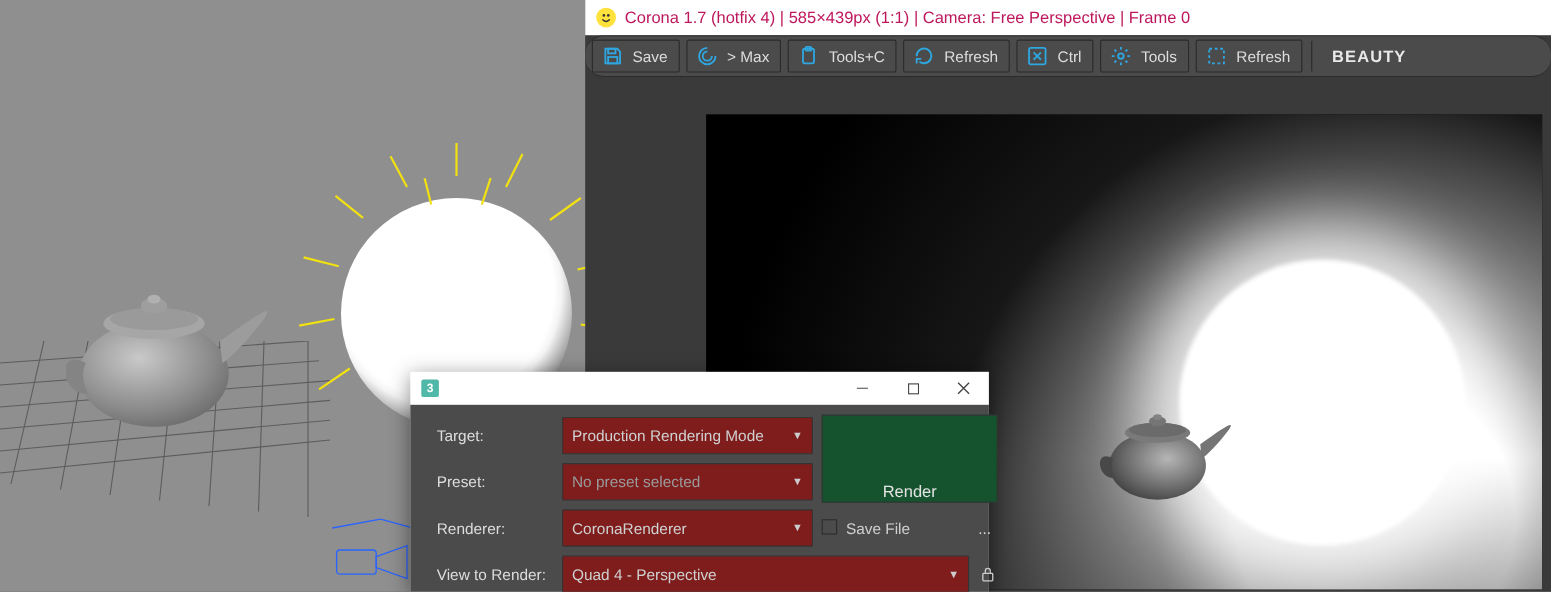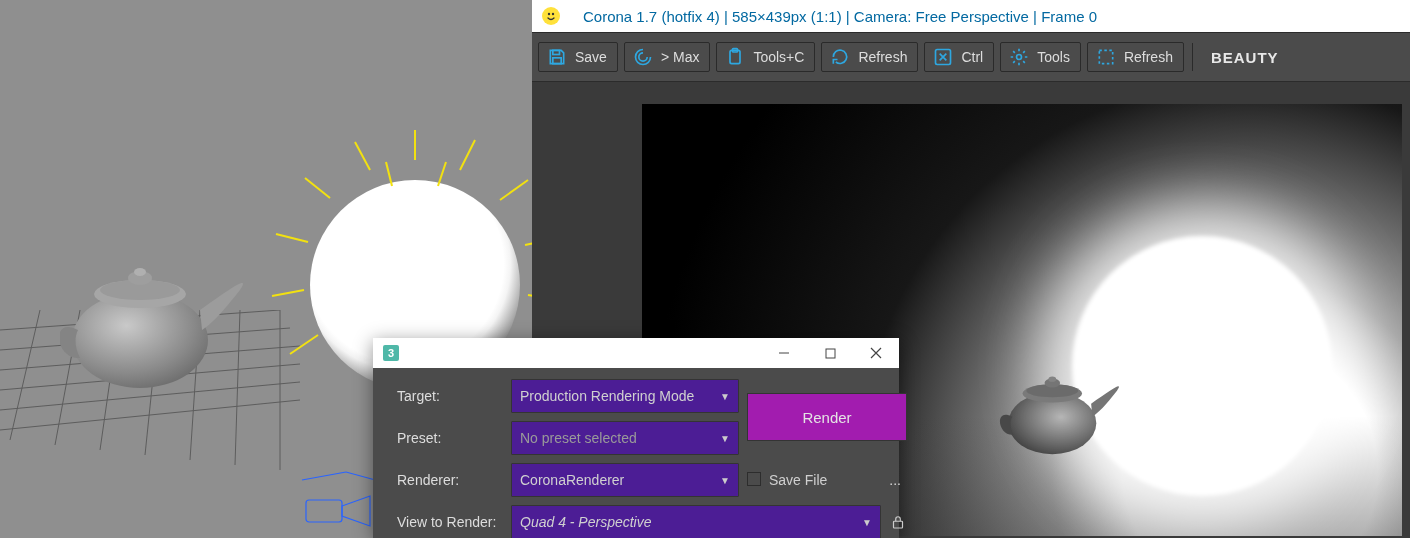"Corona 1.7 (hotfix 4) |" .titlebar { color: #0369a1 -> #be185d; gap: 23px -> 8px }
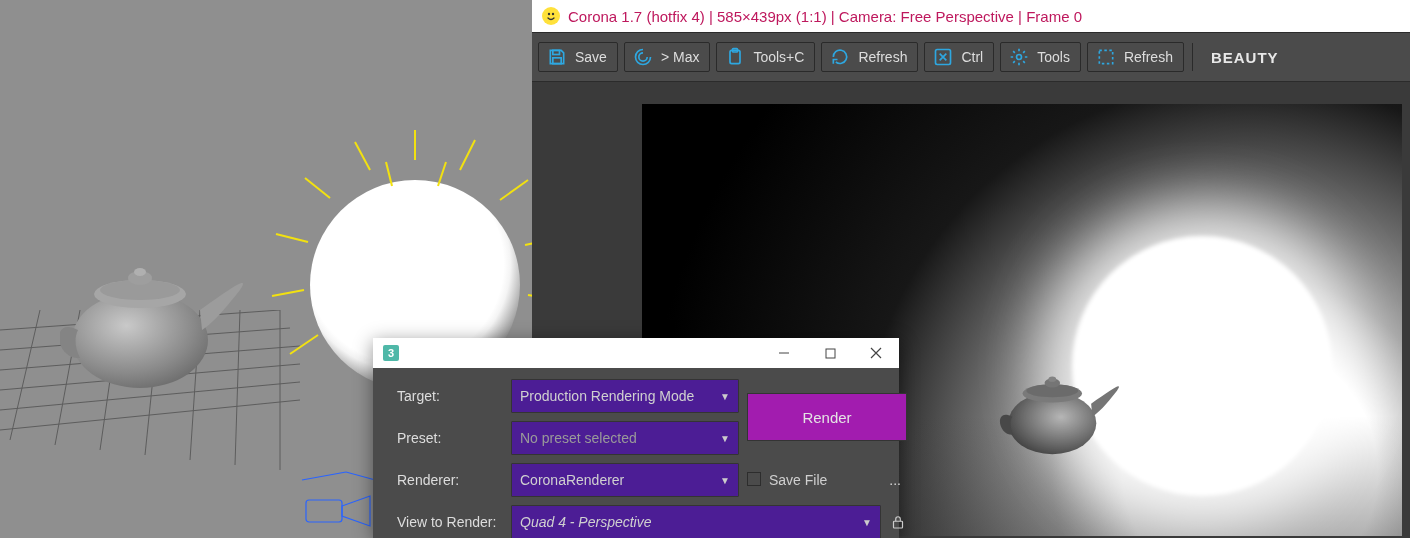"Save" .toolbar { border-radius: none -> 17px; height: 50px -> 38px }
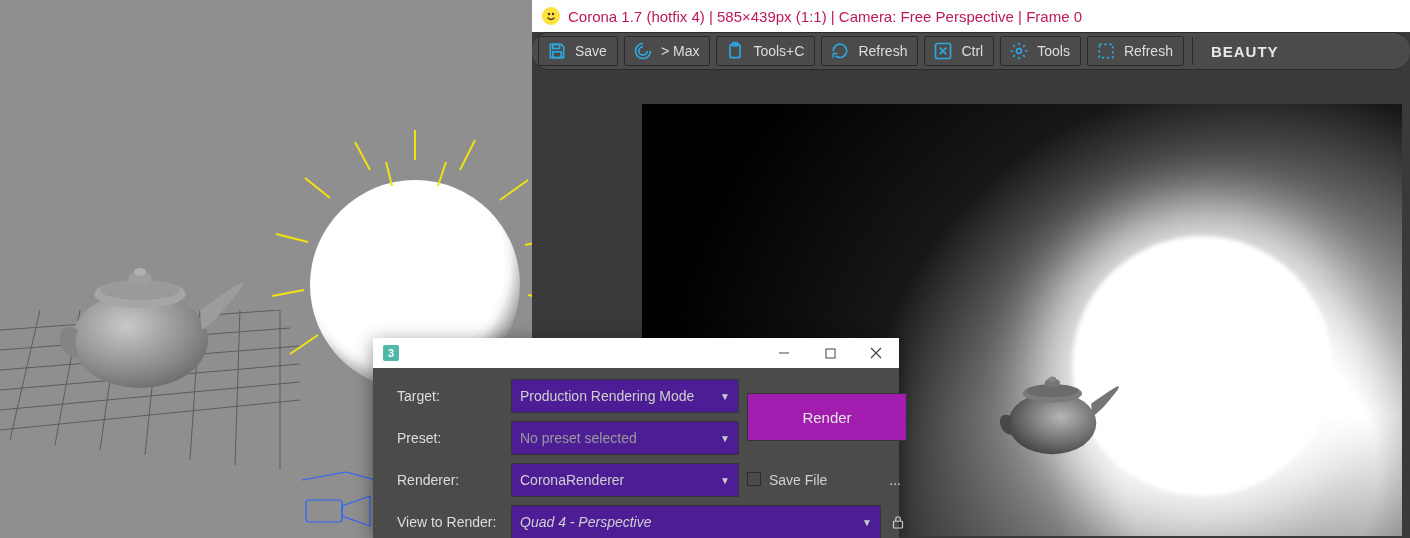"Production Rendering Mode" .dd { background: #4c1d95 -> #7f1d1d }
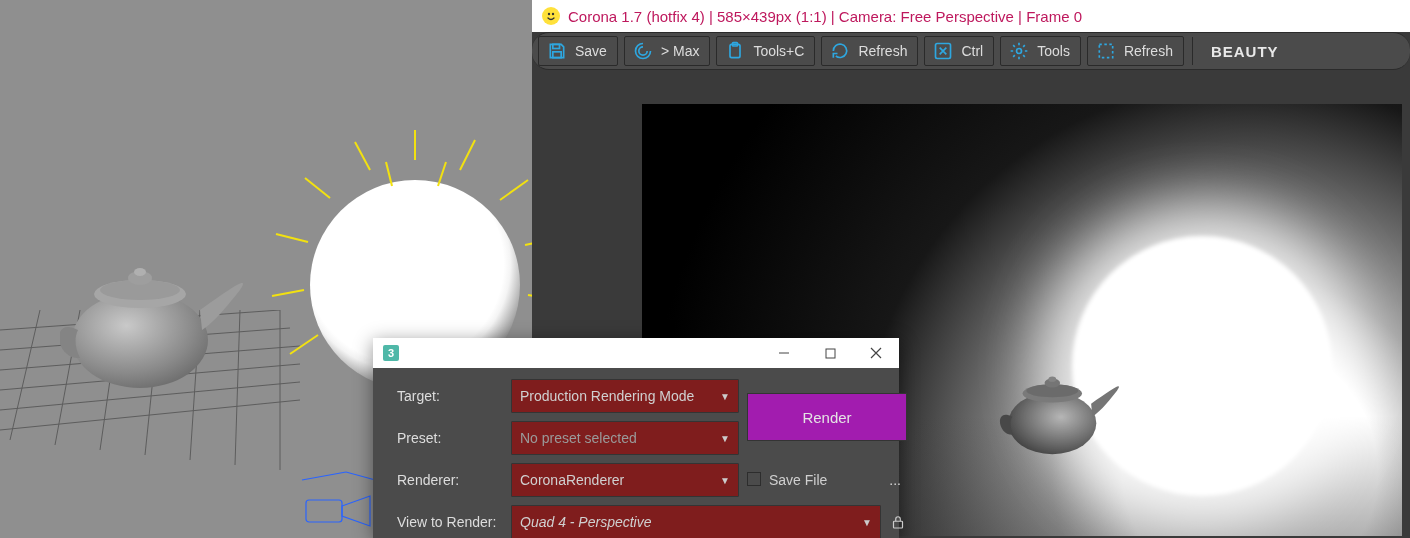"Render" .render-btn { align-items: center -> flex-end; background: #a21caf -> #14532d; height: 48px -> 80px }
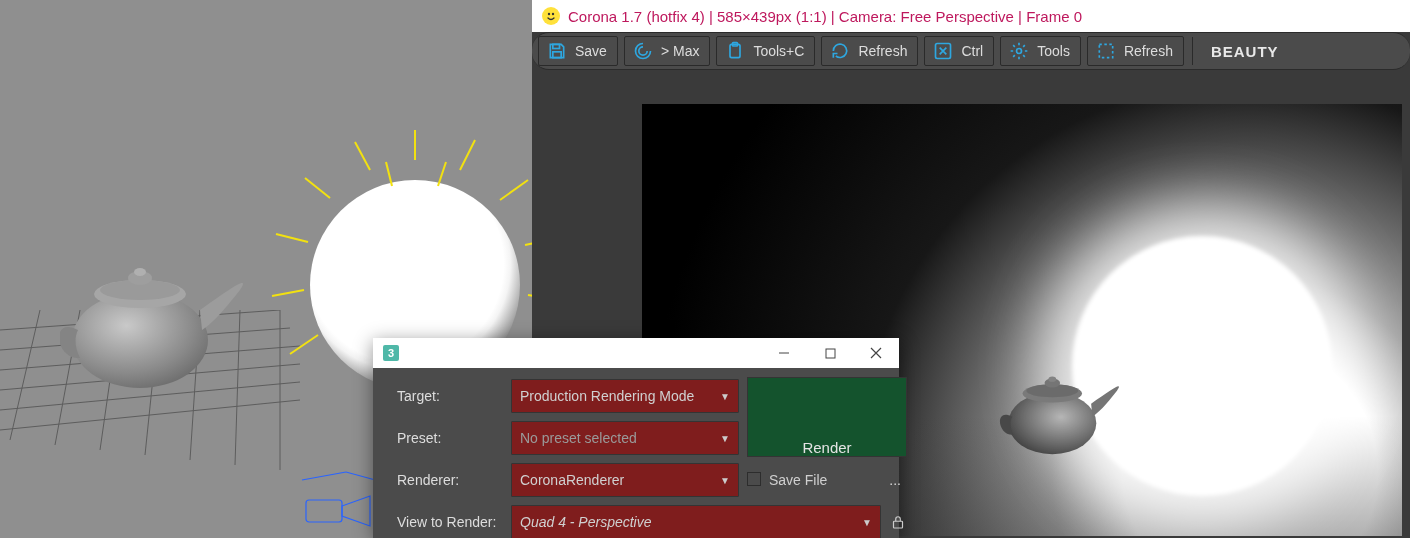"Quad 4 - Perspective" .wide-dd .dd { font-style: italic -> none }
